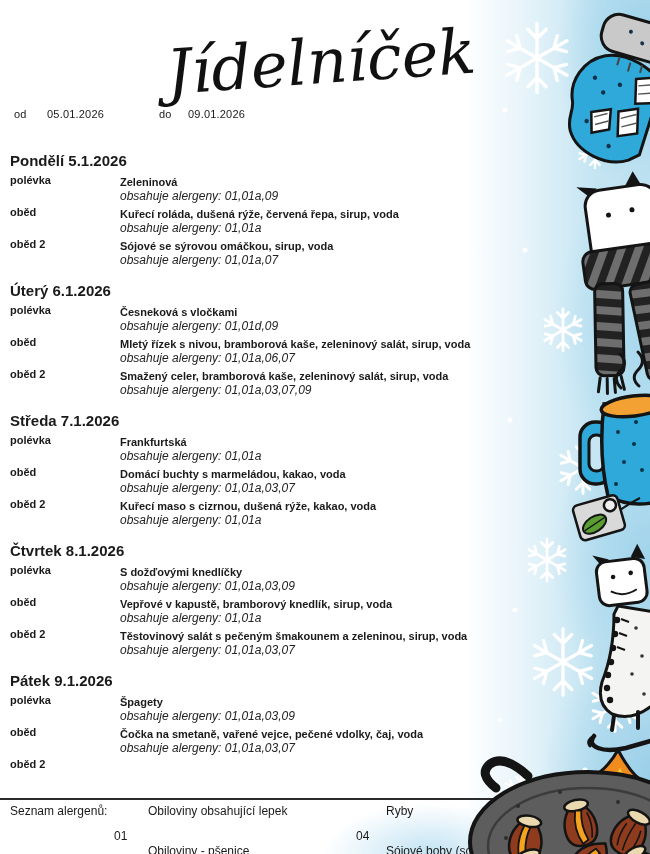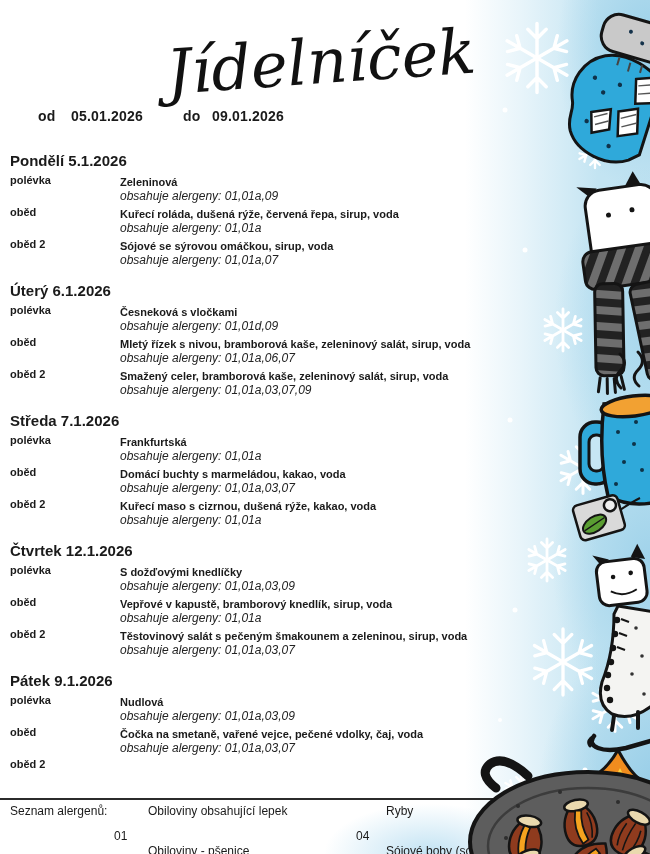"od 05.01.2026 do 09.01.2026" .date-line { font-size: 14px -> 11px; font-weight: bold -> normal; margin-left: 24px -> none }
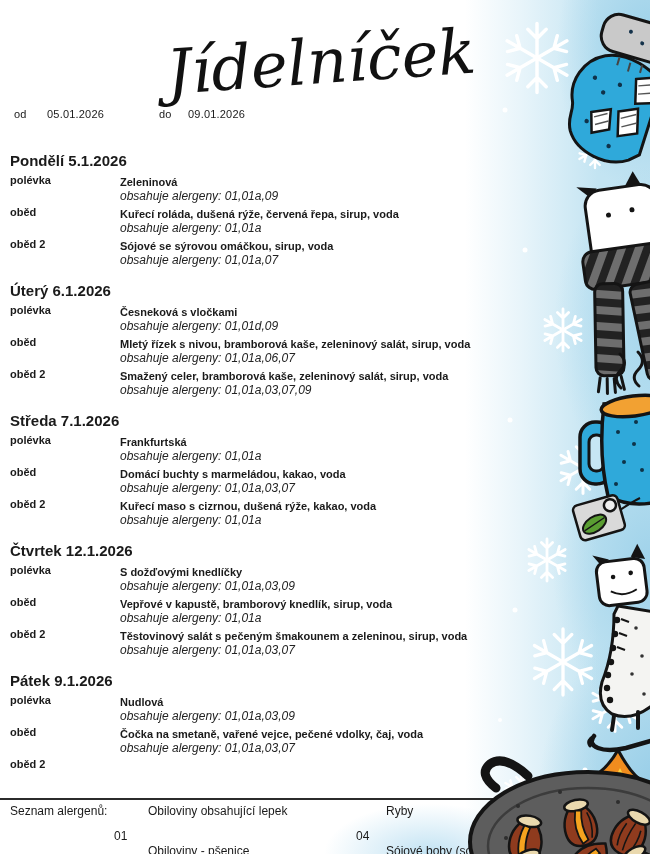"Čtvrtek 12.1.2026" div.day-title { text: 12.1.2026 -> 8.1.2026 }
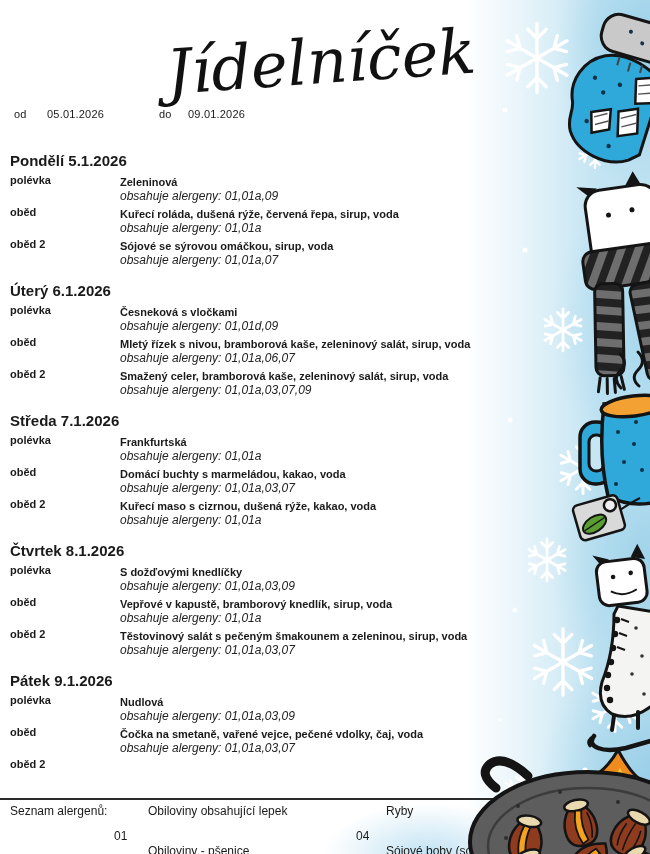"Nudlová" div.dish { text: Nudlová -> Špagety }
